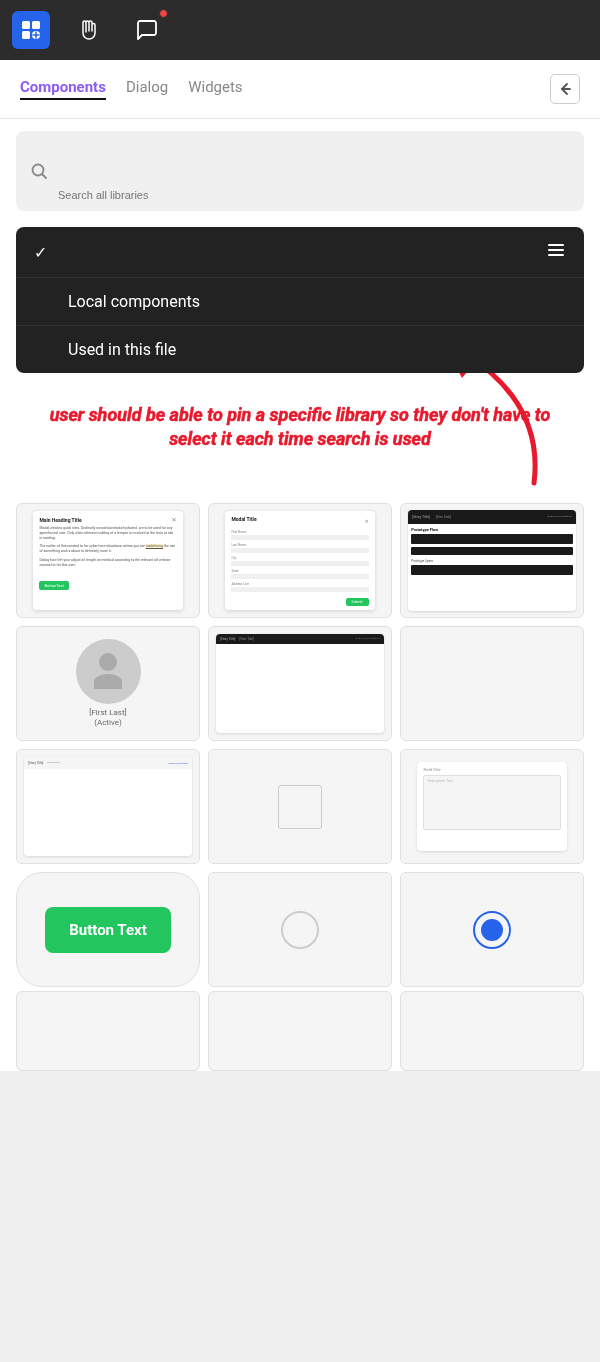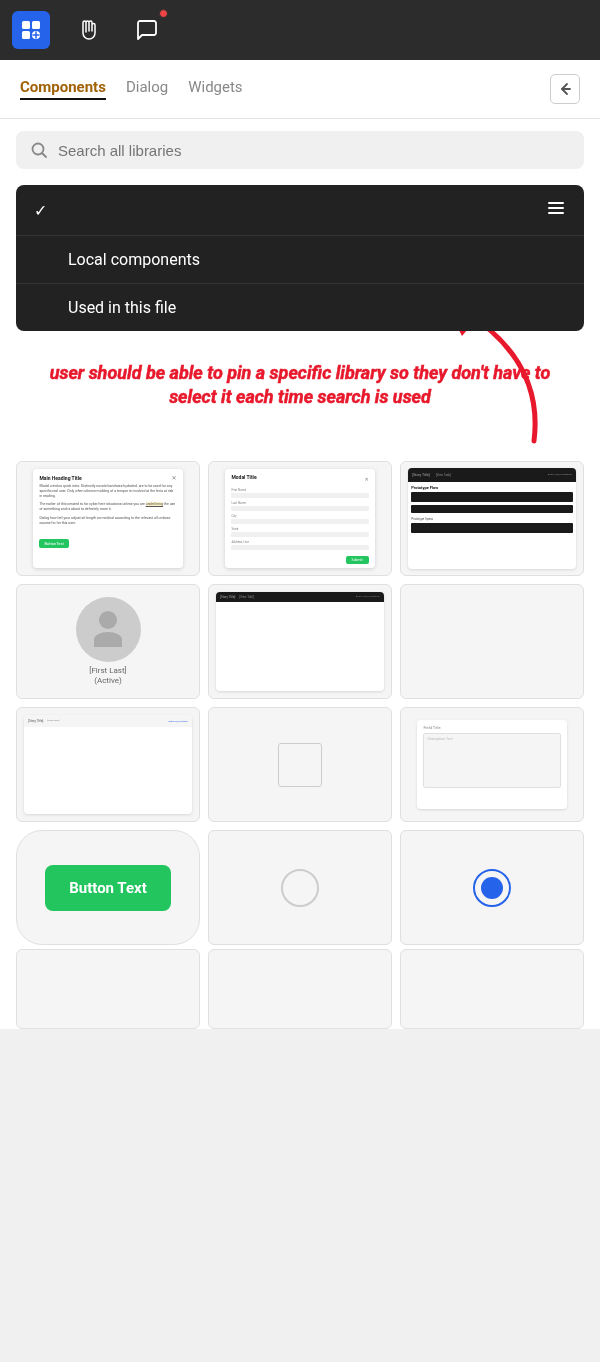"Components" .panel-tab.active { color: #a16207 -> #8b5cf6 }
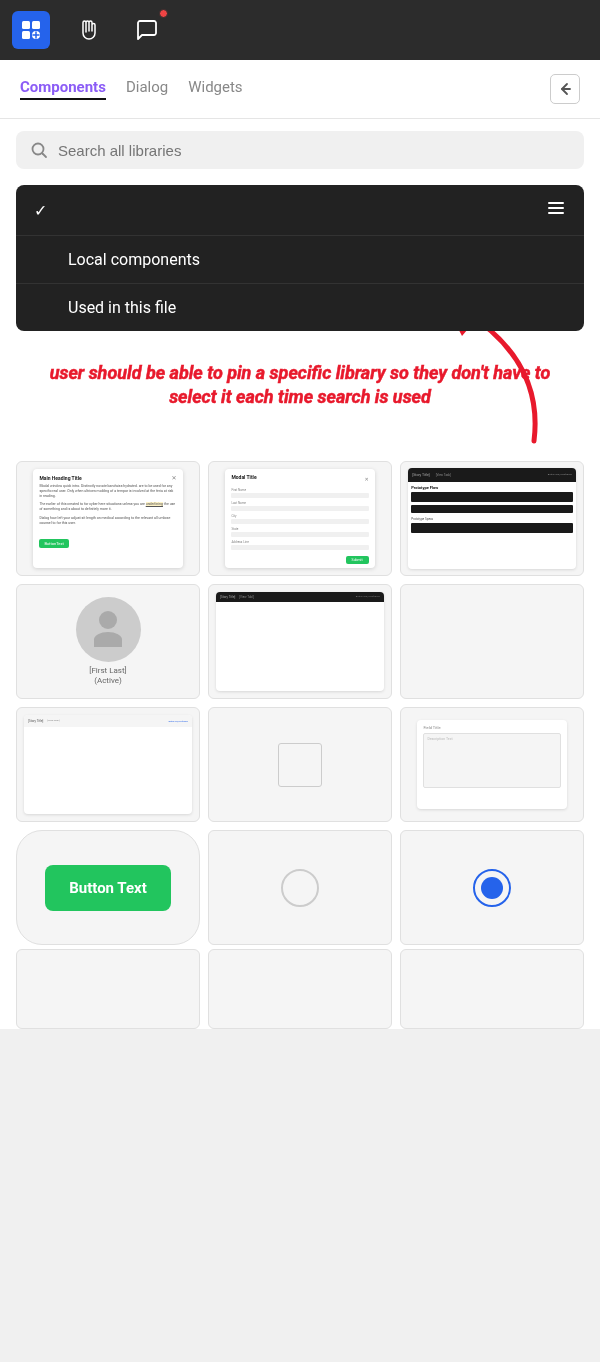"Search all libraries" .search-input { font-size: 15px -> 11px; margin-top: none -> 48px }
